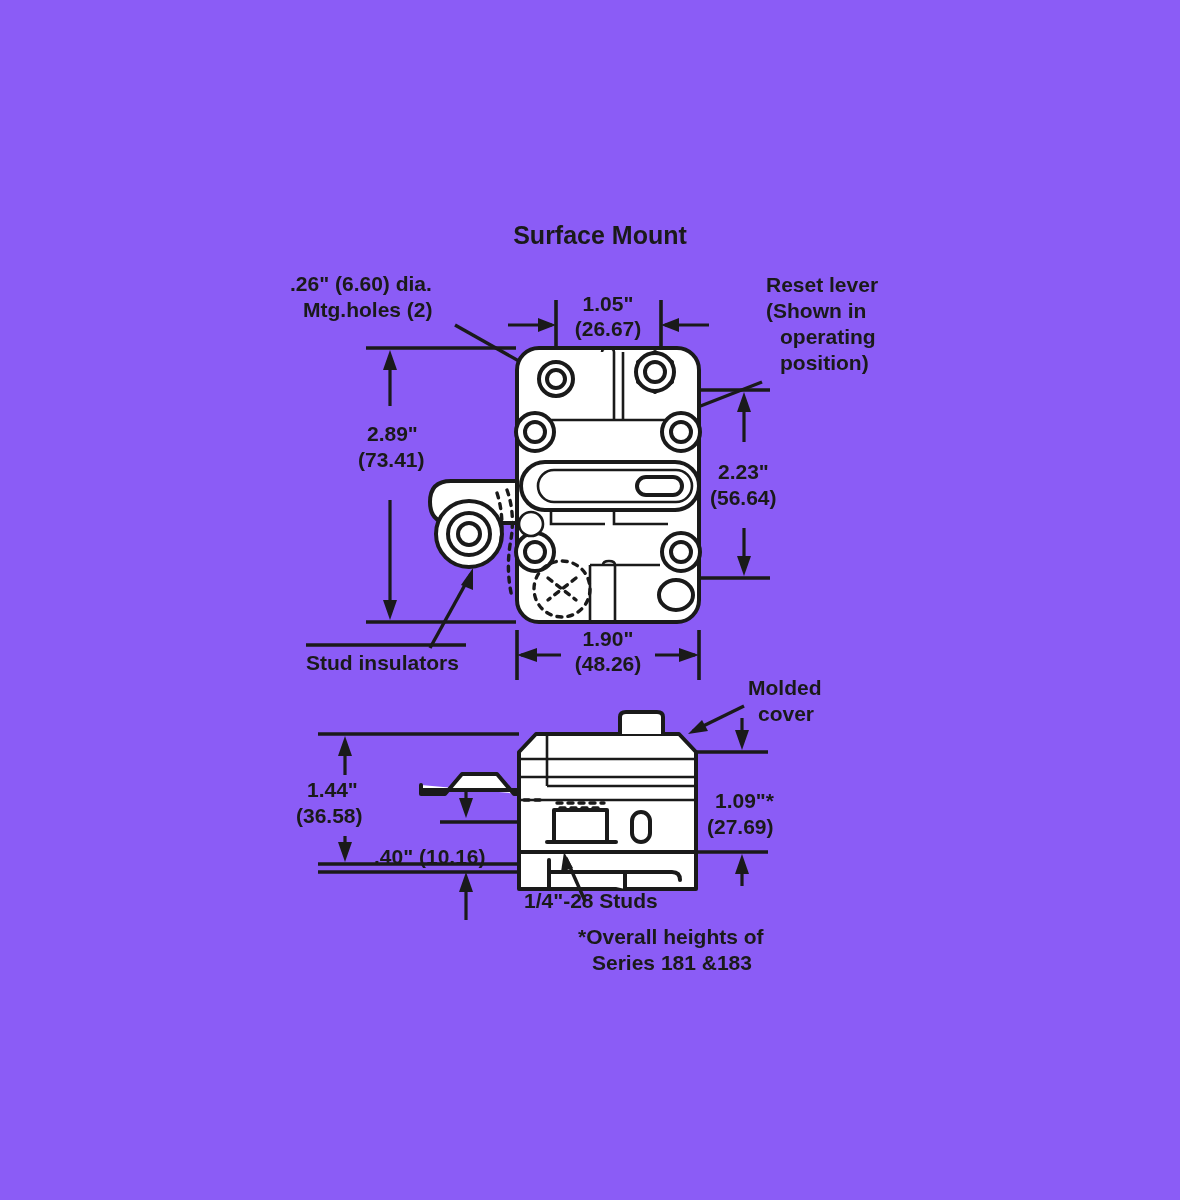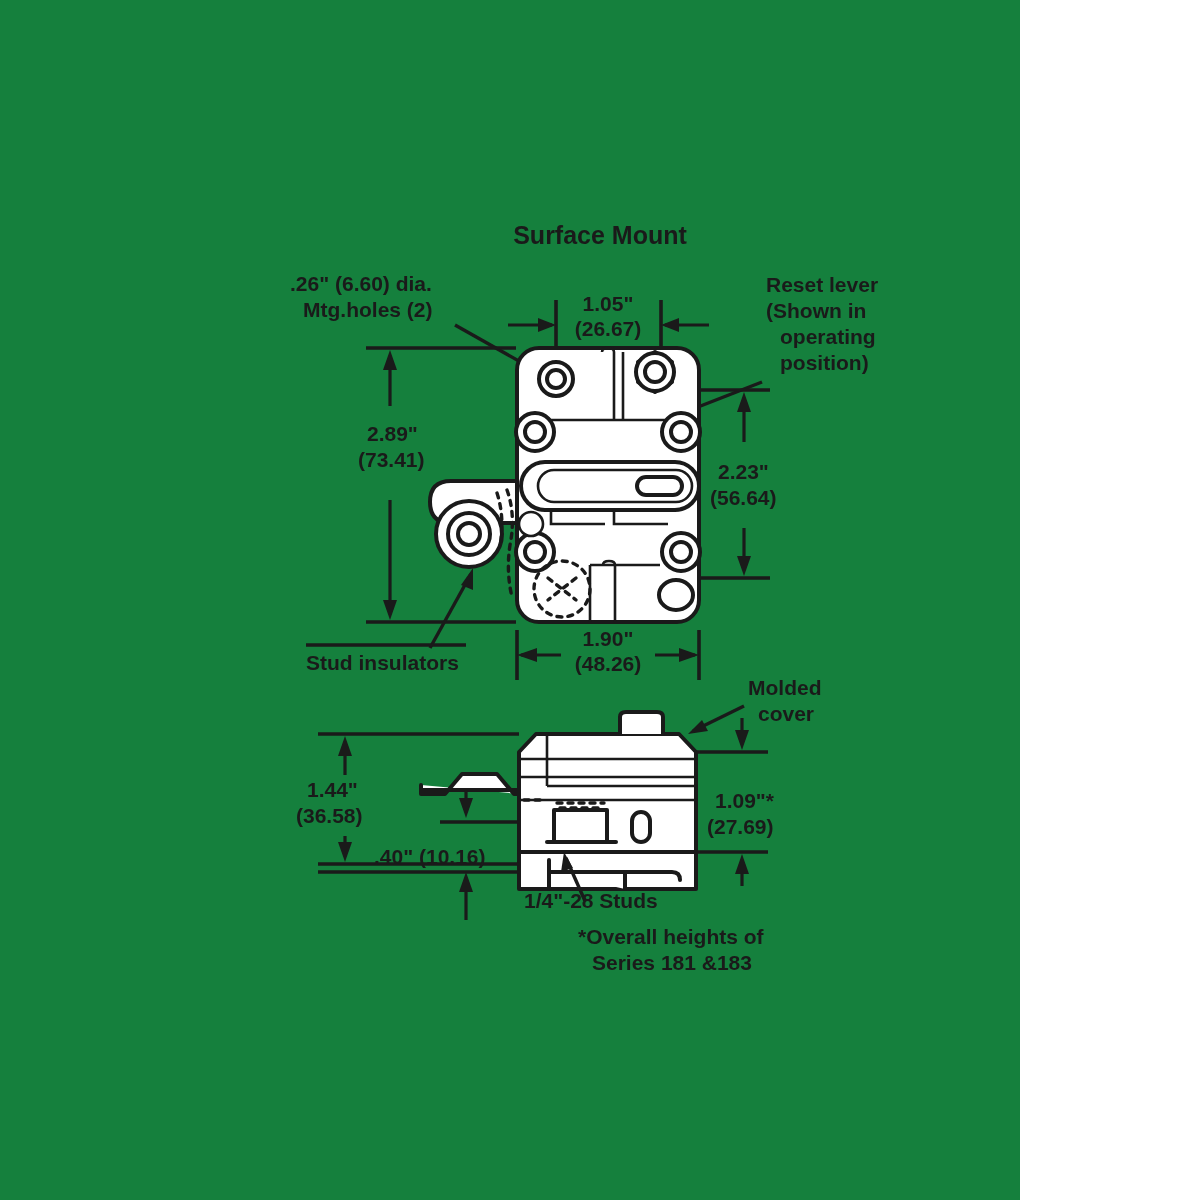"Surface Mount" #page { background: #15803d -> #8b5cf6; width: 1020px -> 1180px }
